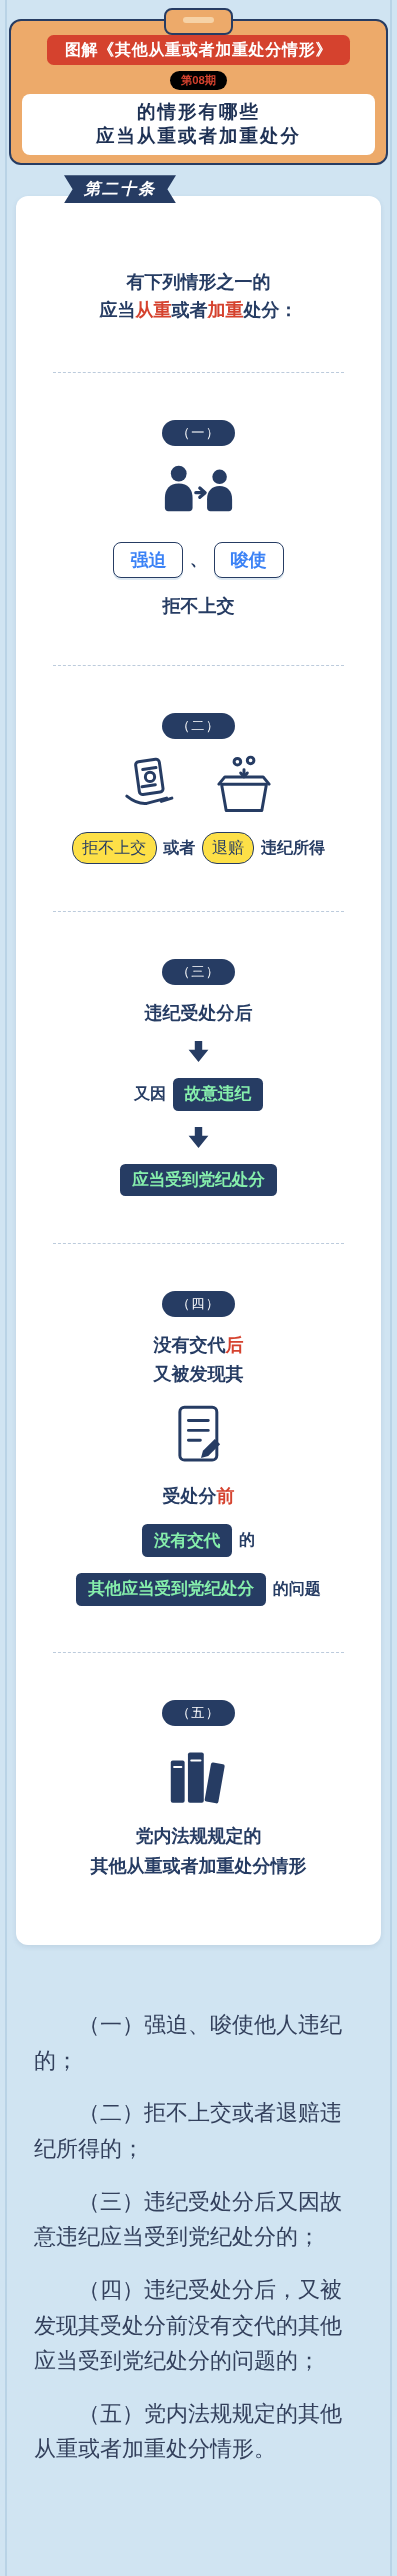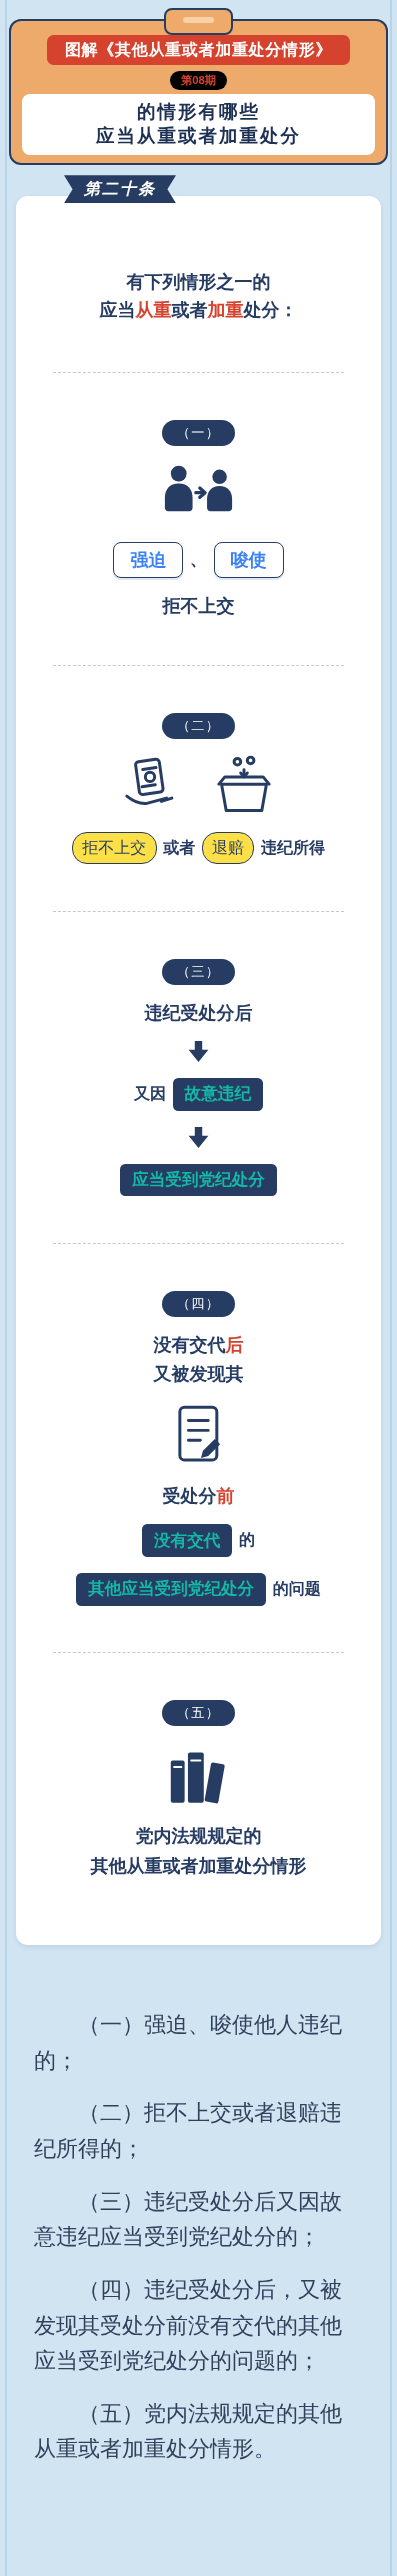"故意违纪" .fbox { color: #14b8a6 -> #86efac }
